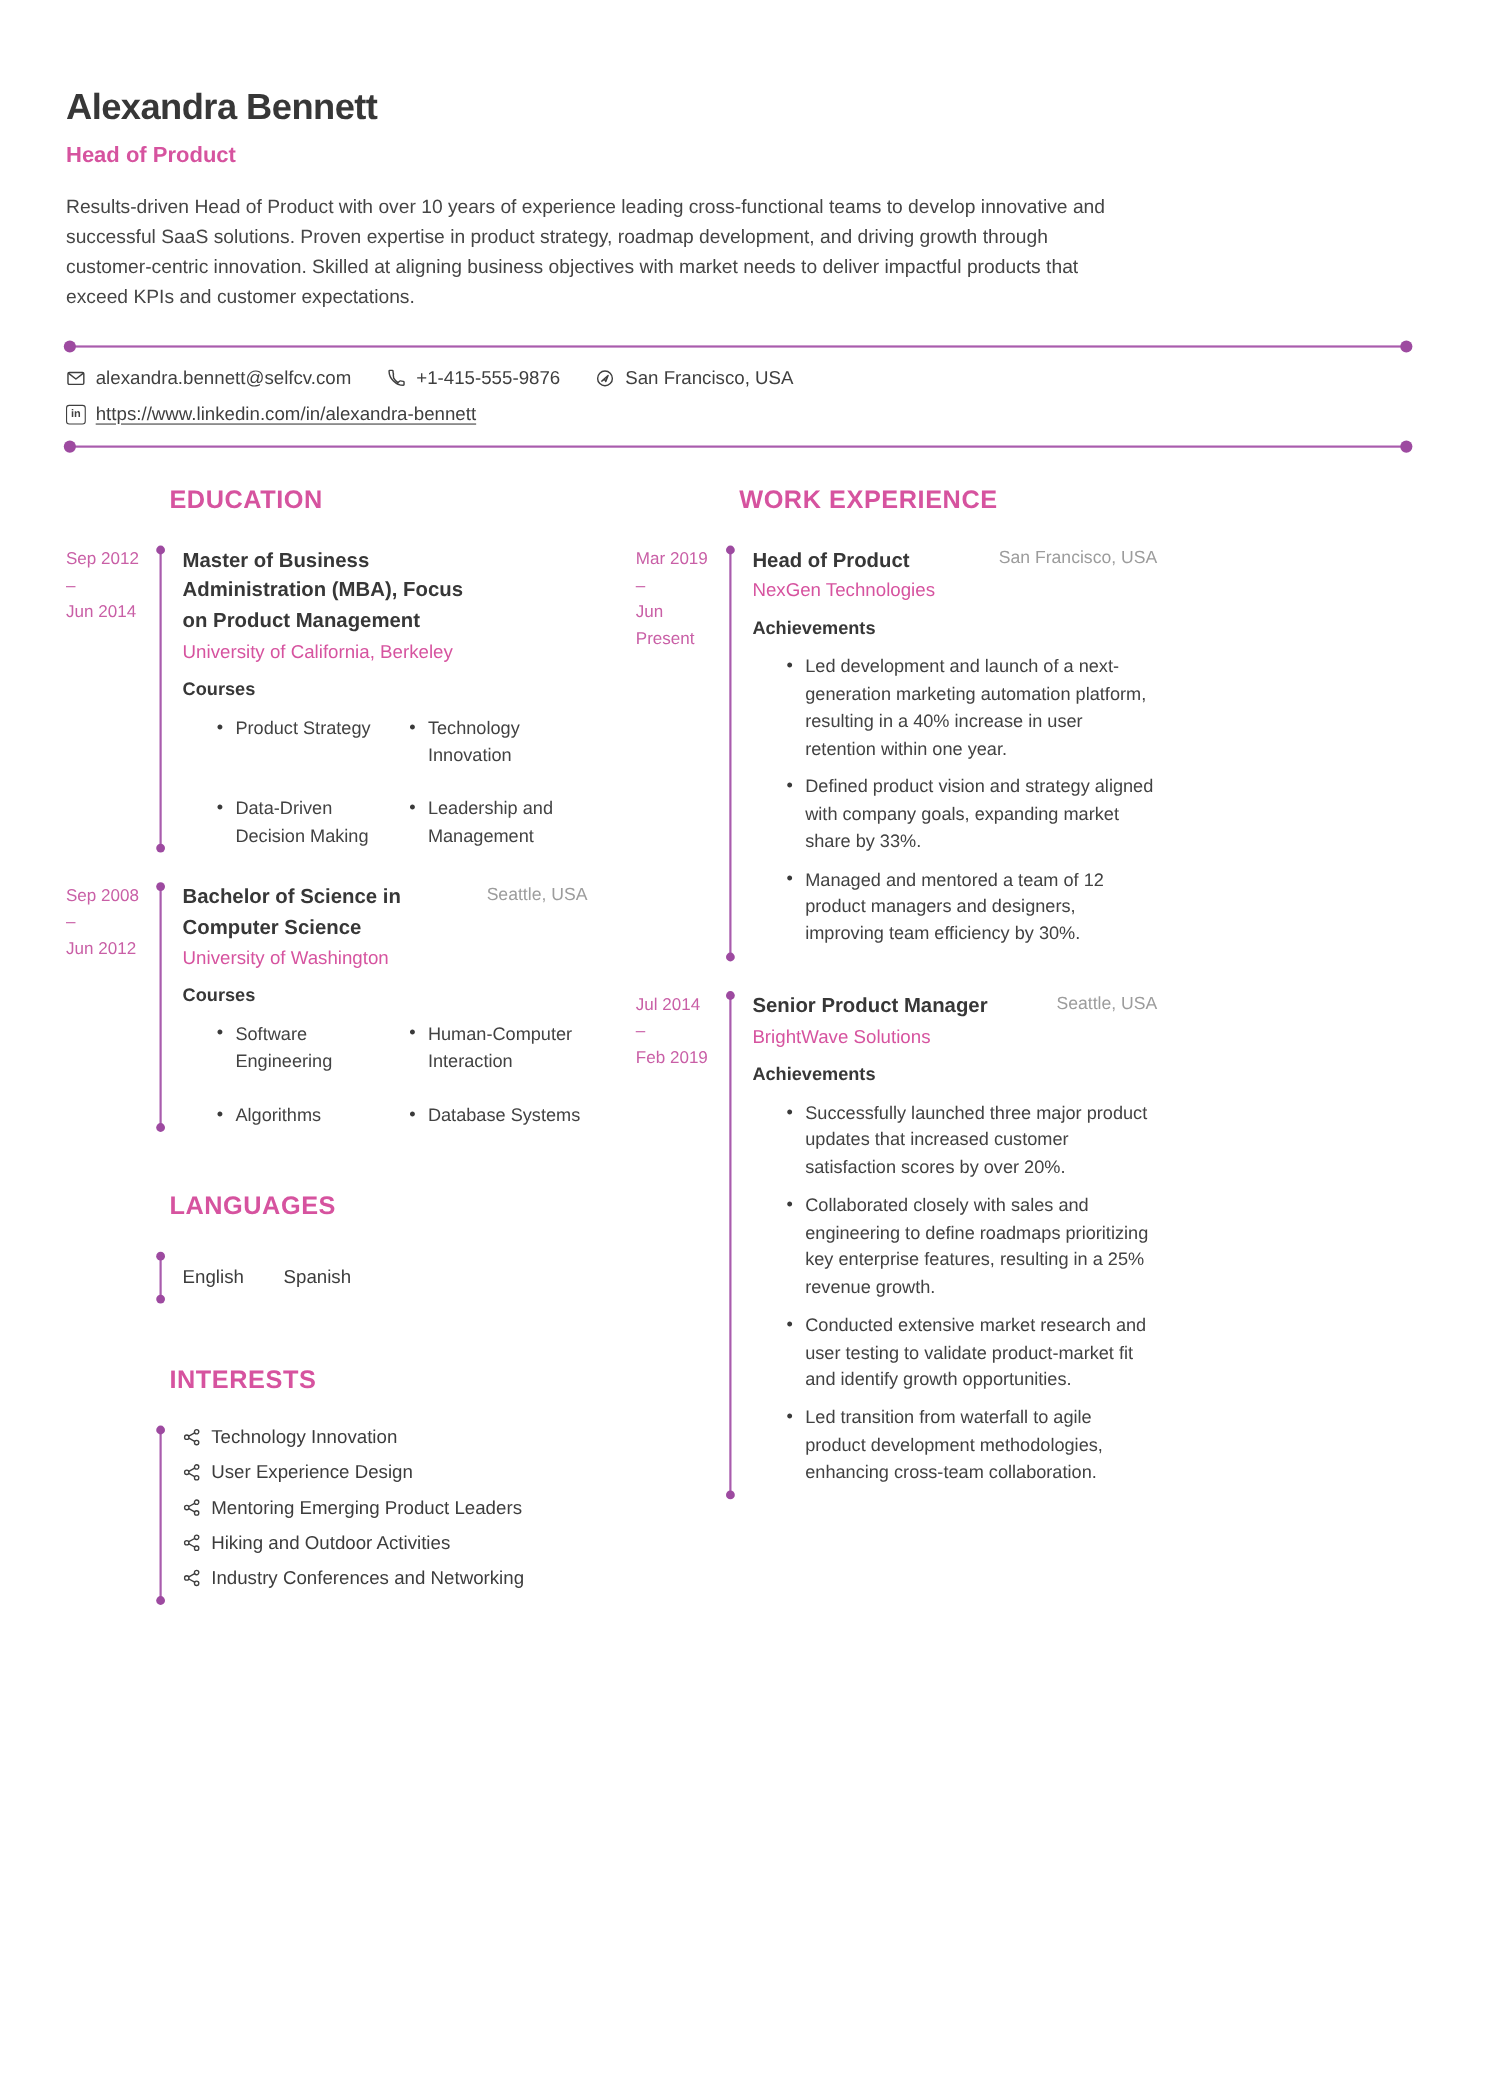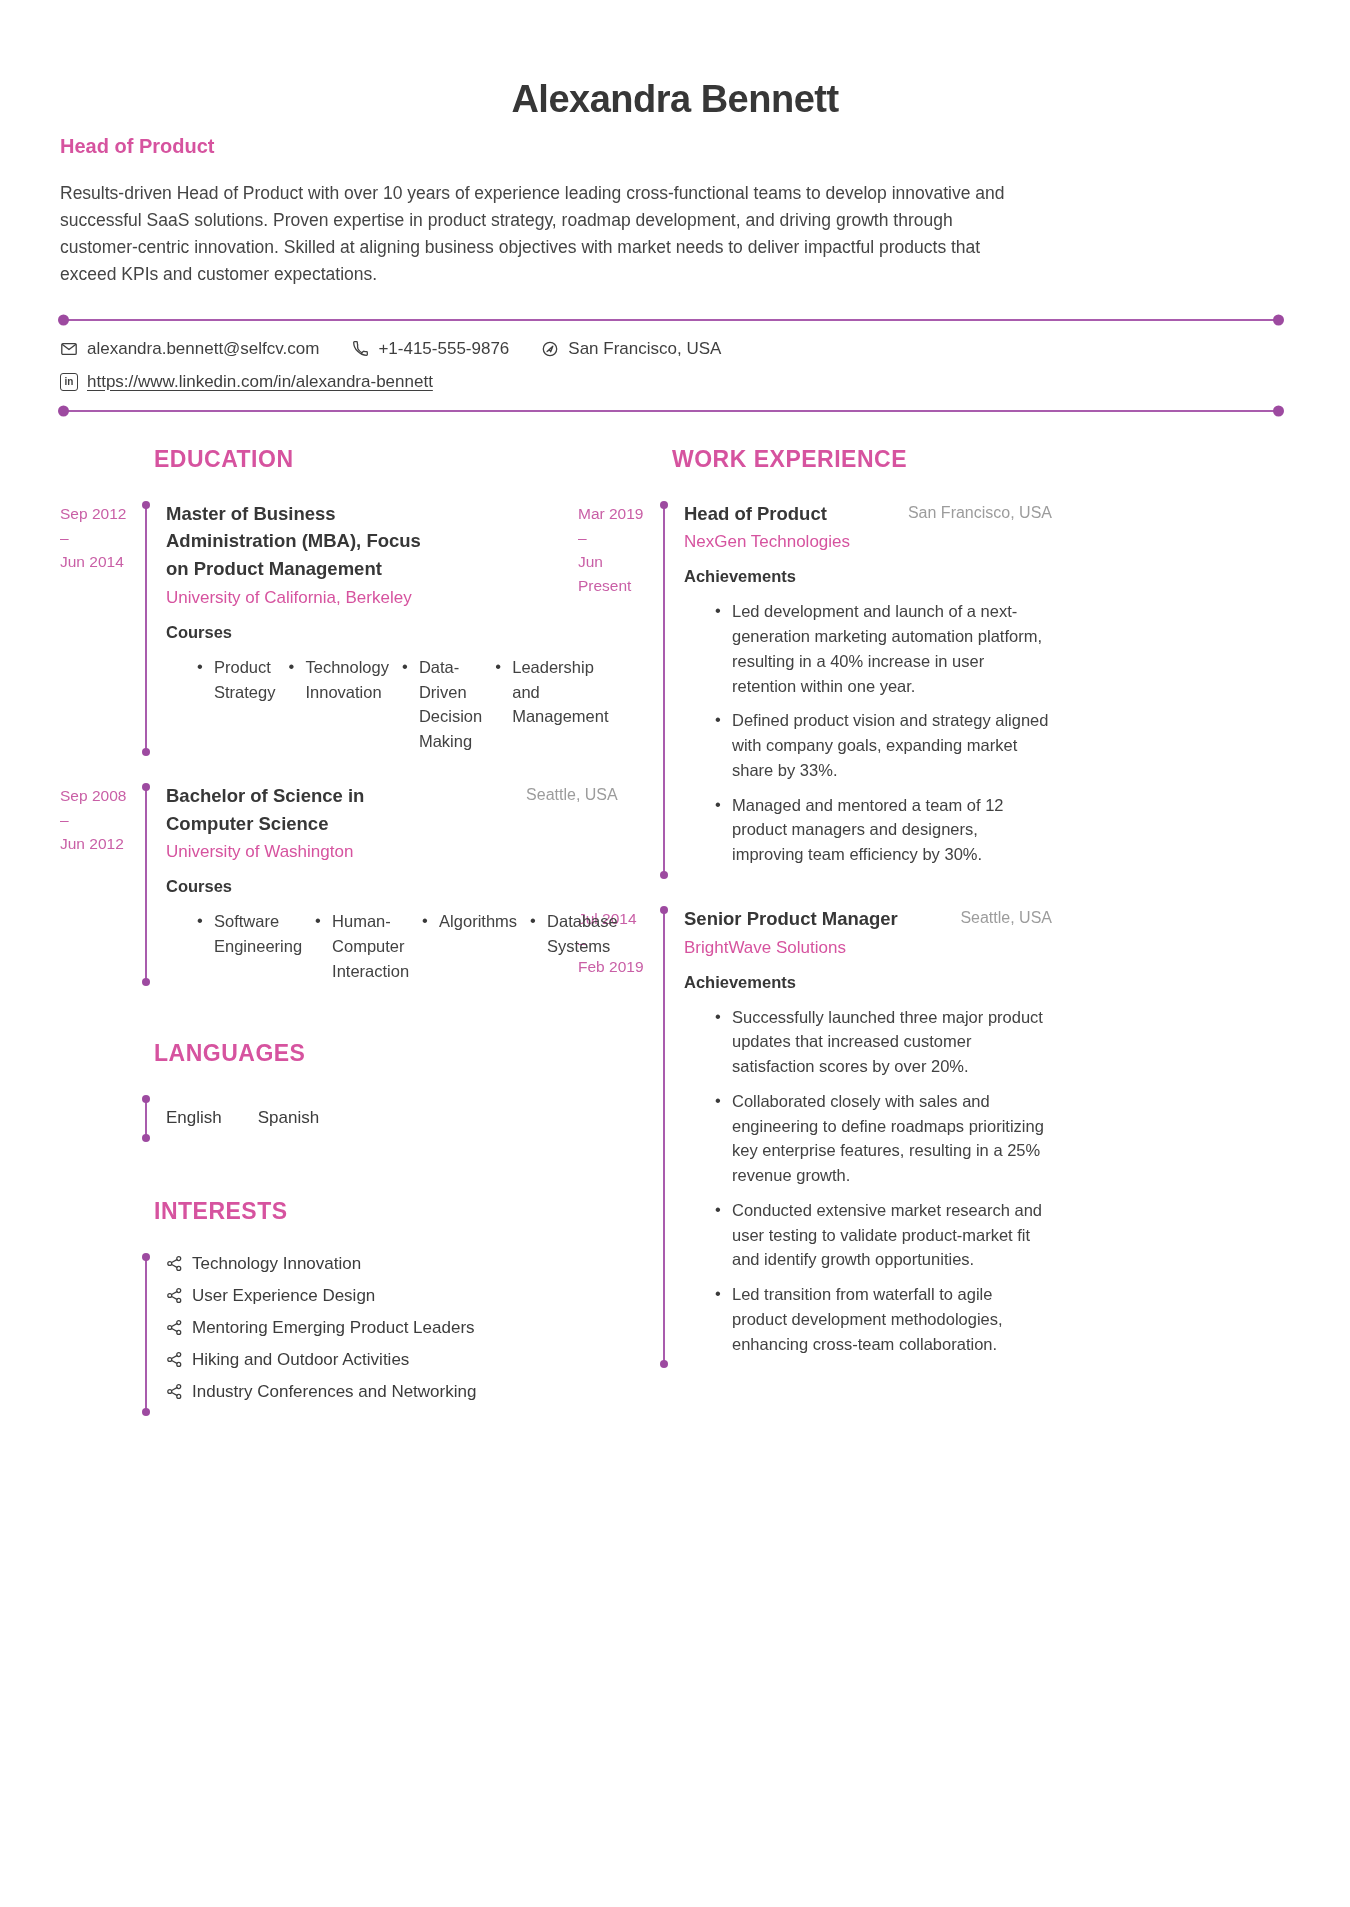"Alexandra Bennett" .name { font-size: 38px -> 33px; text-align: center -> none }
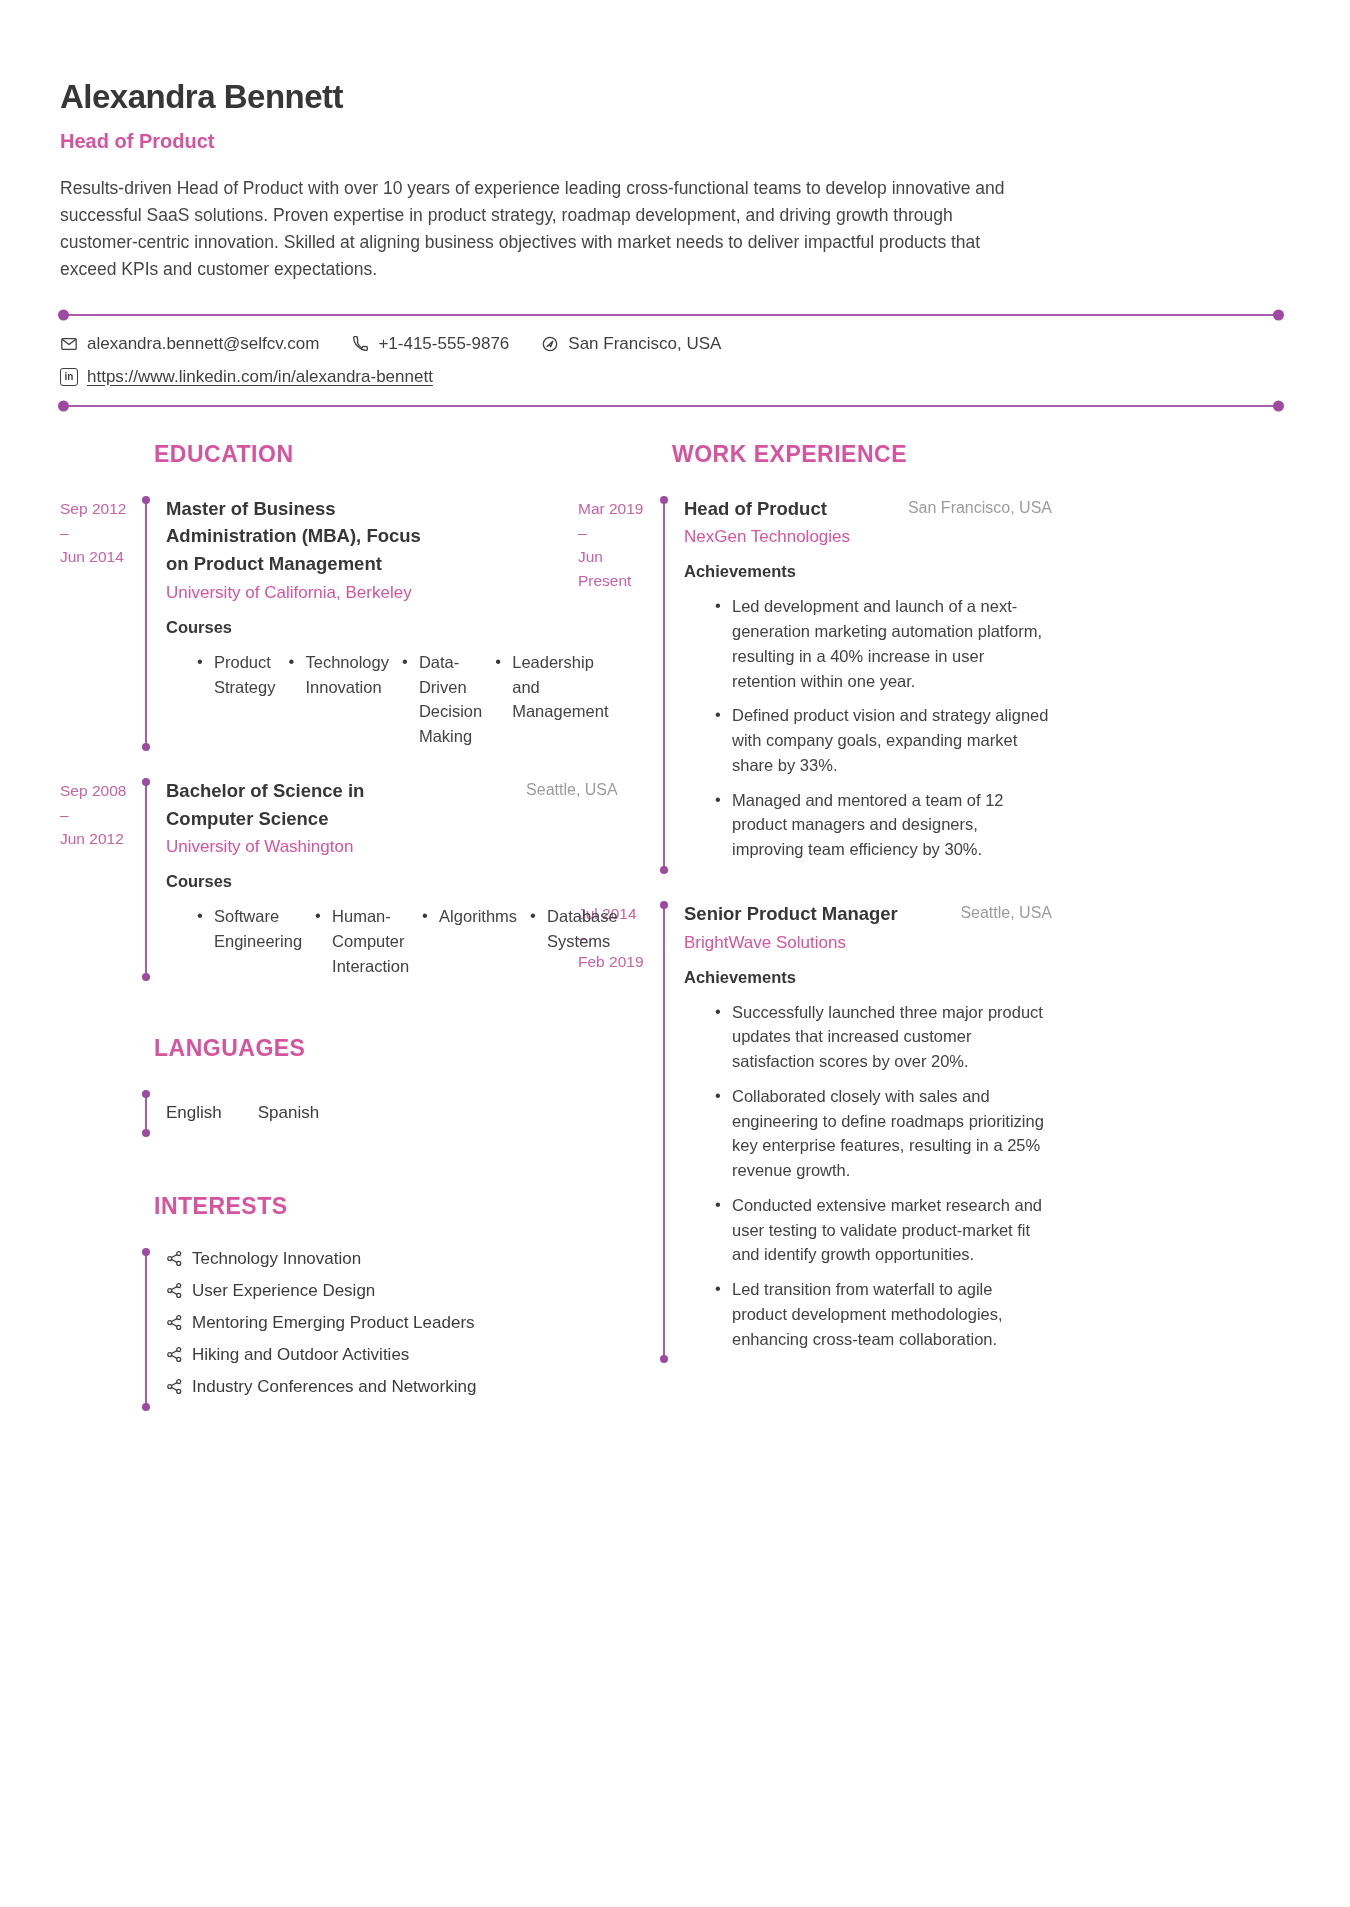"Product Strategy" .bullets.two-col { grid-template-columns: 1fr 1fr 1fr 1fr -> 1fr 1fr }
